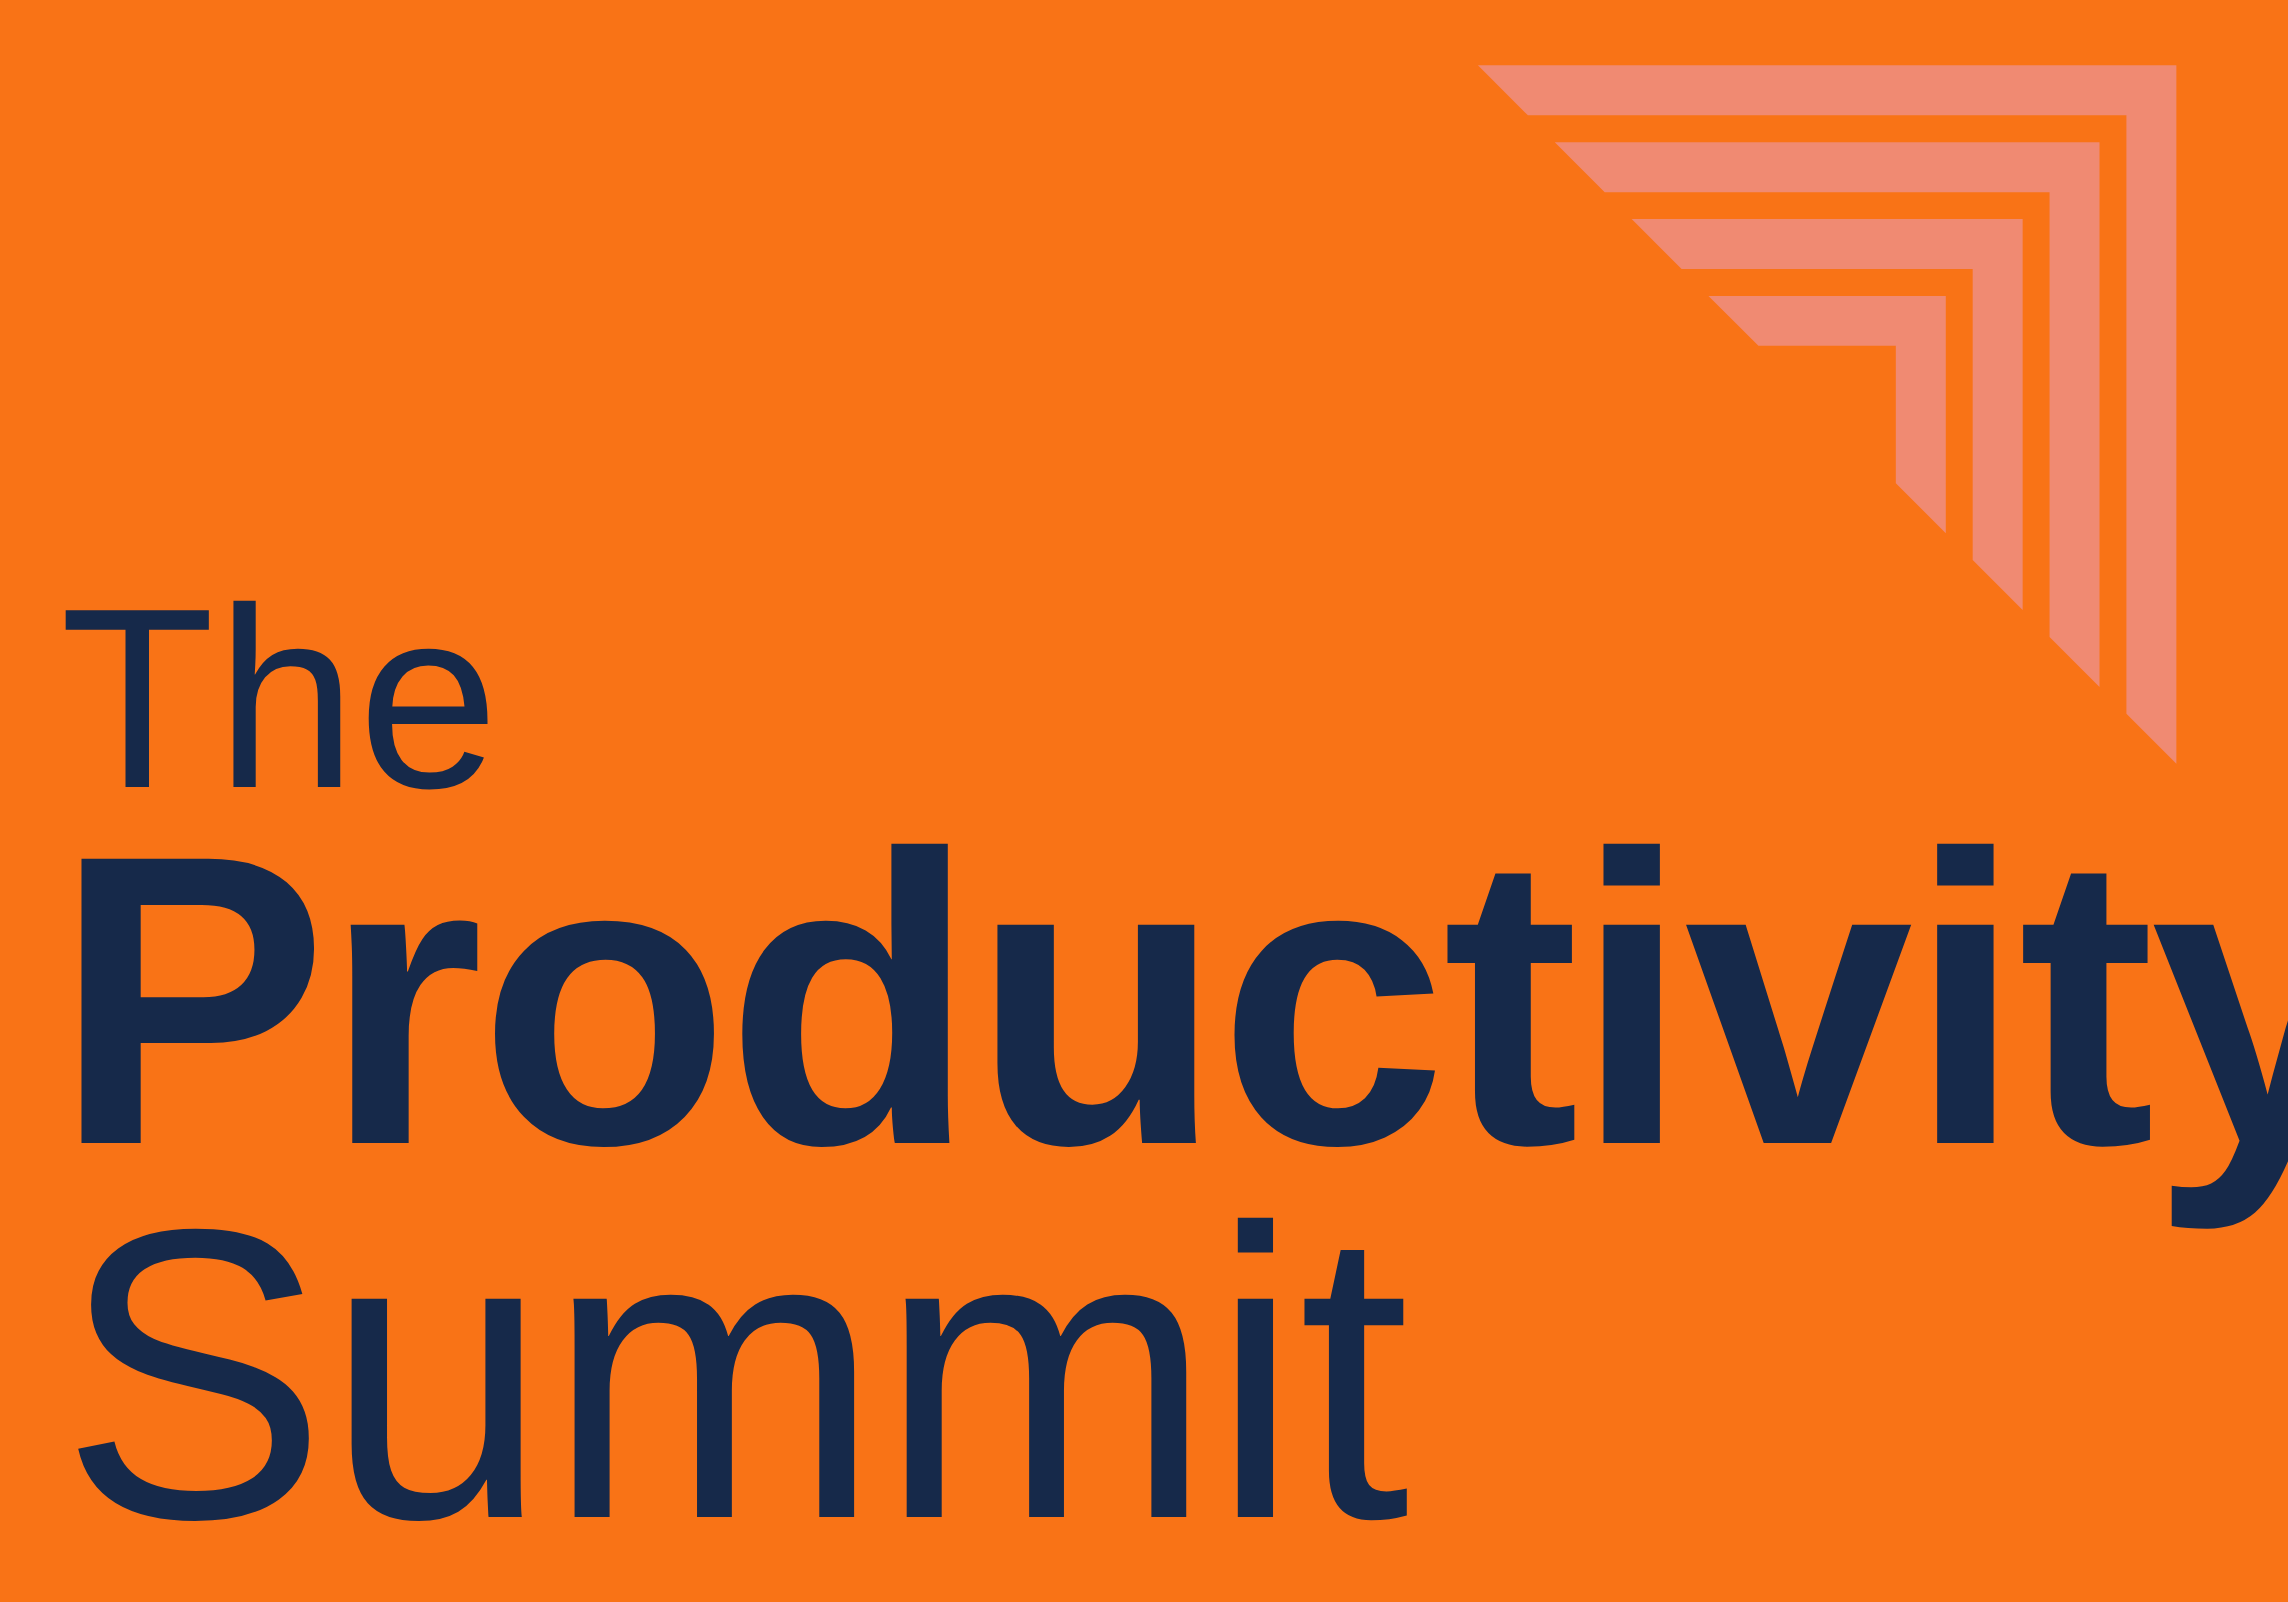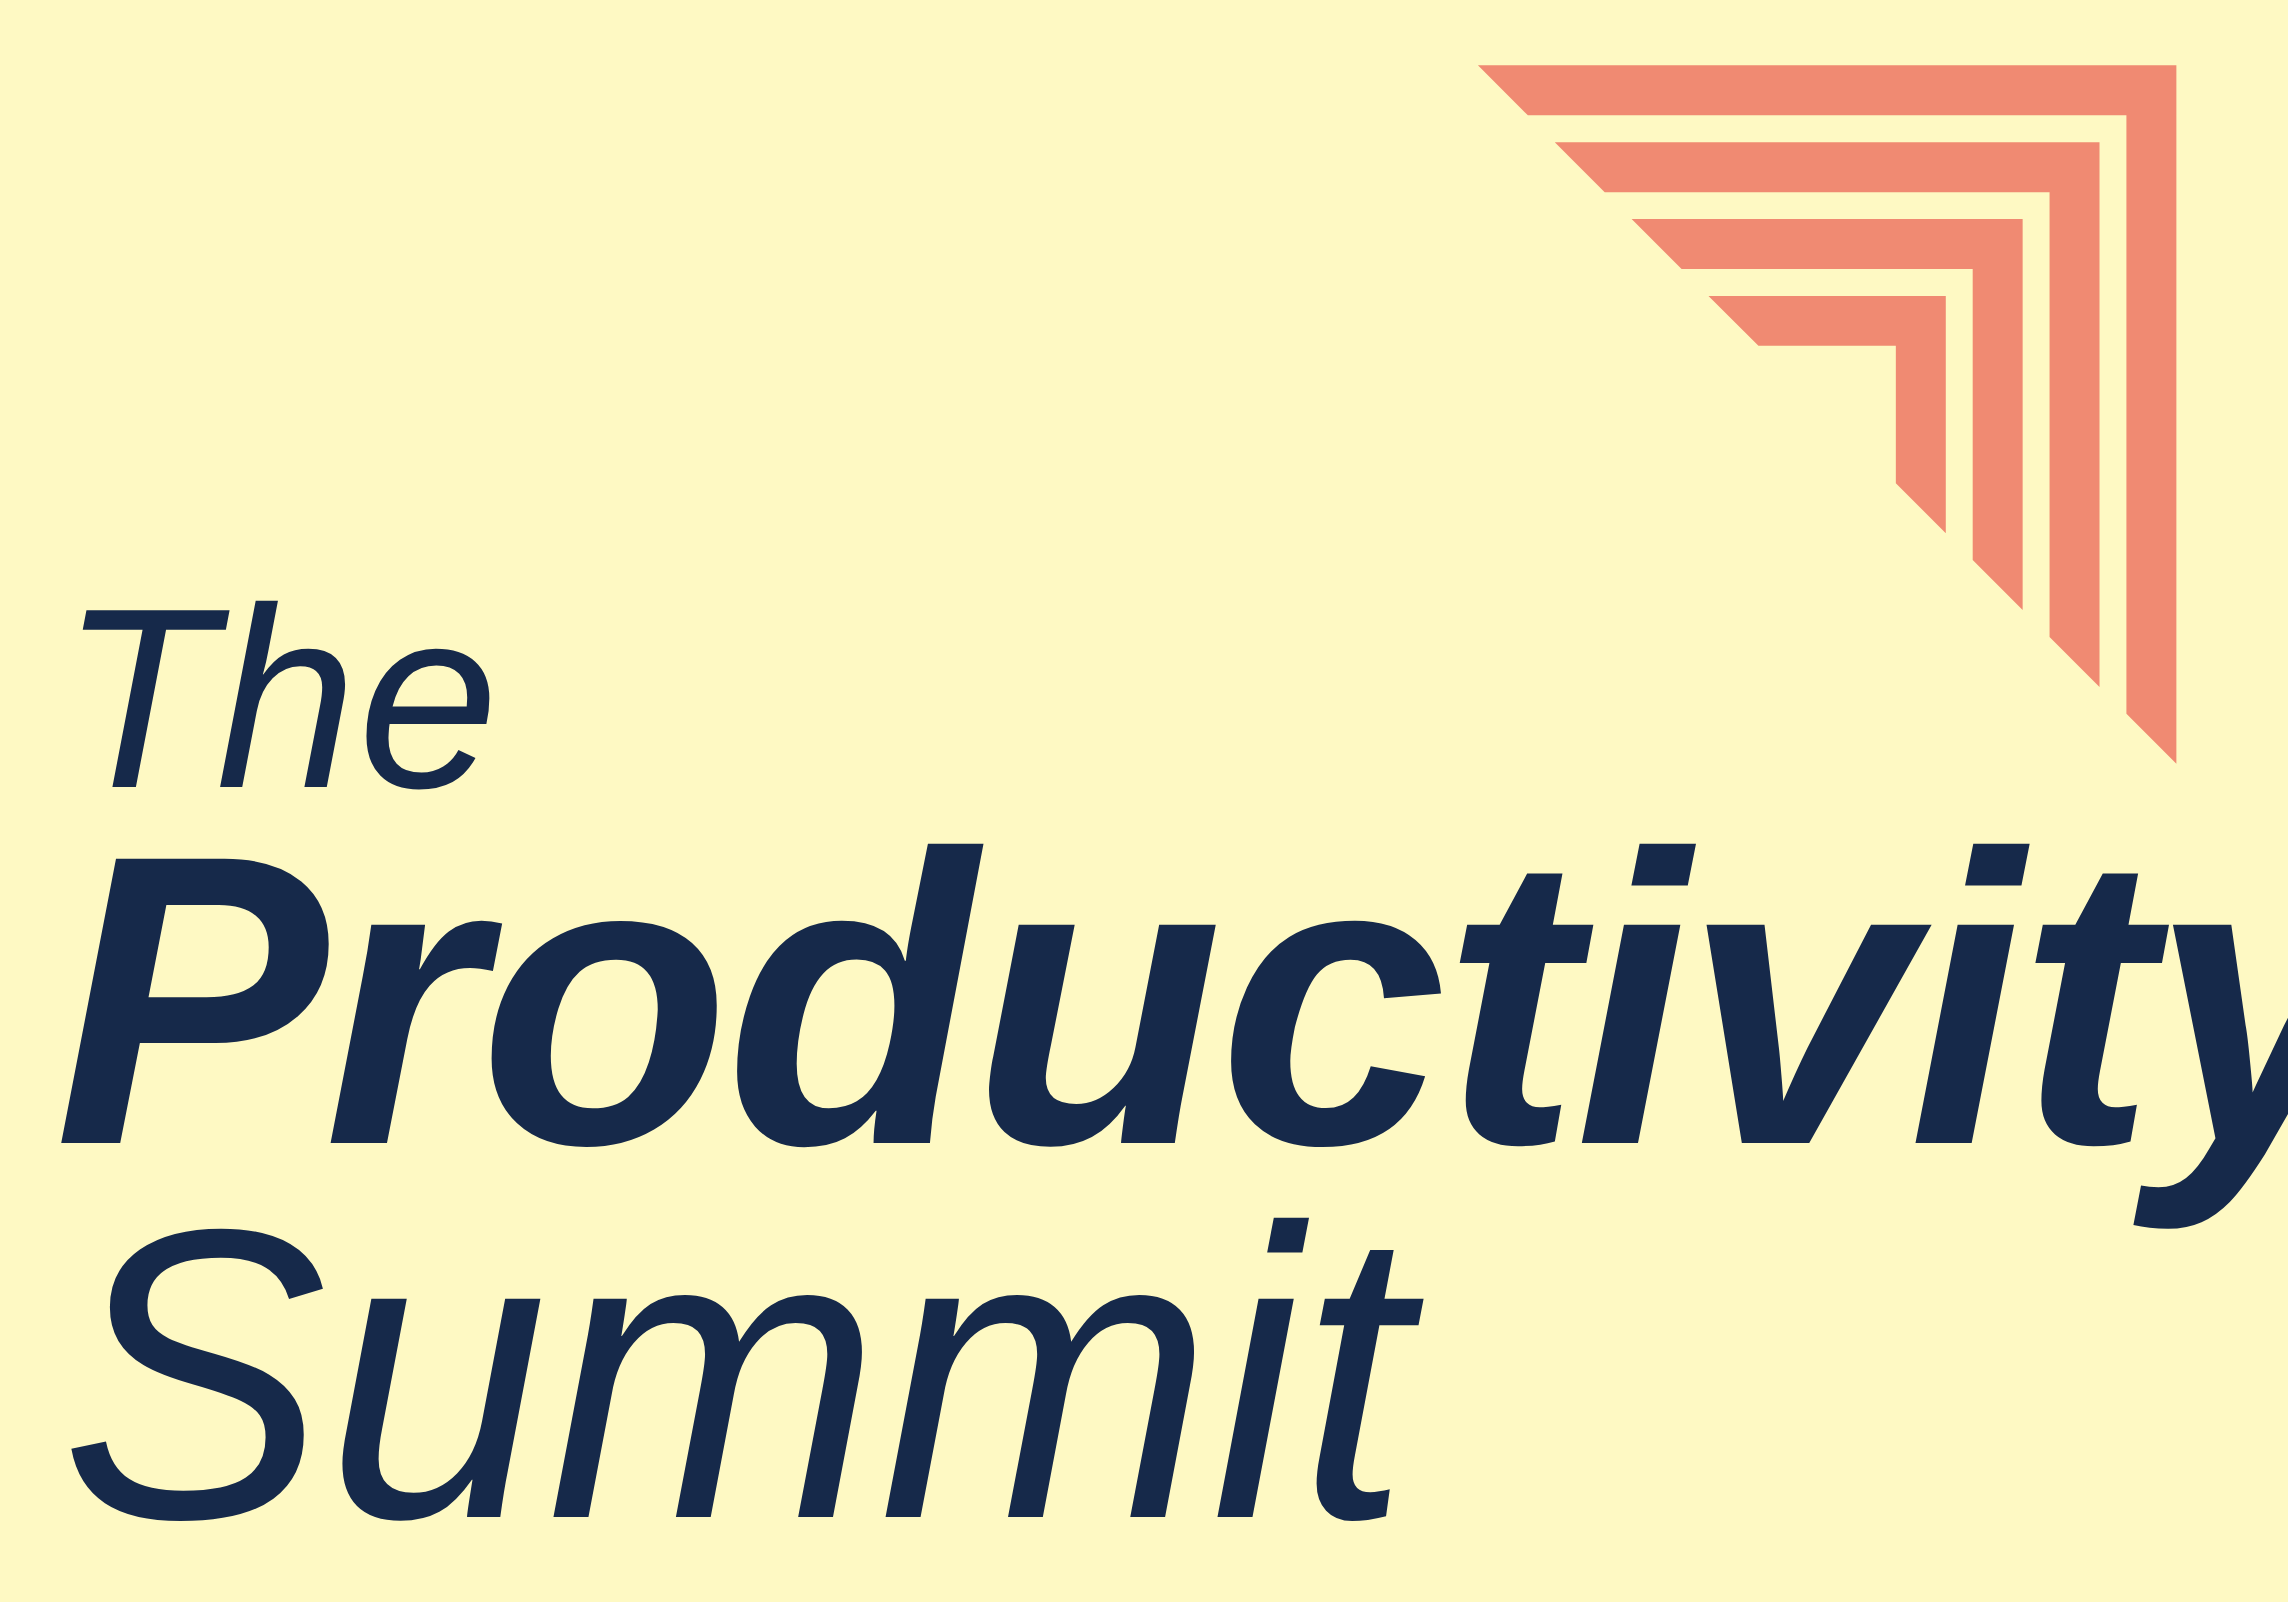"The" div { background: #fef9c3 -> #f97316; font-style: italic -> none }
